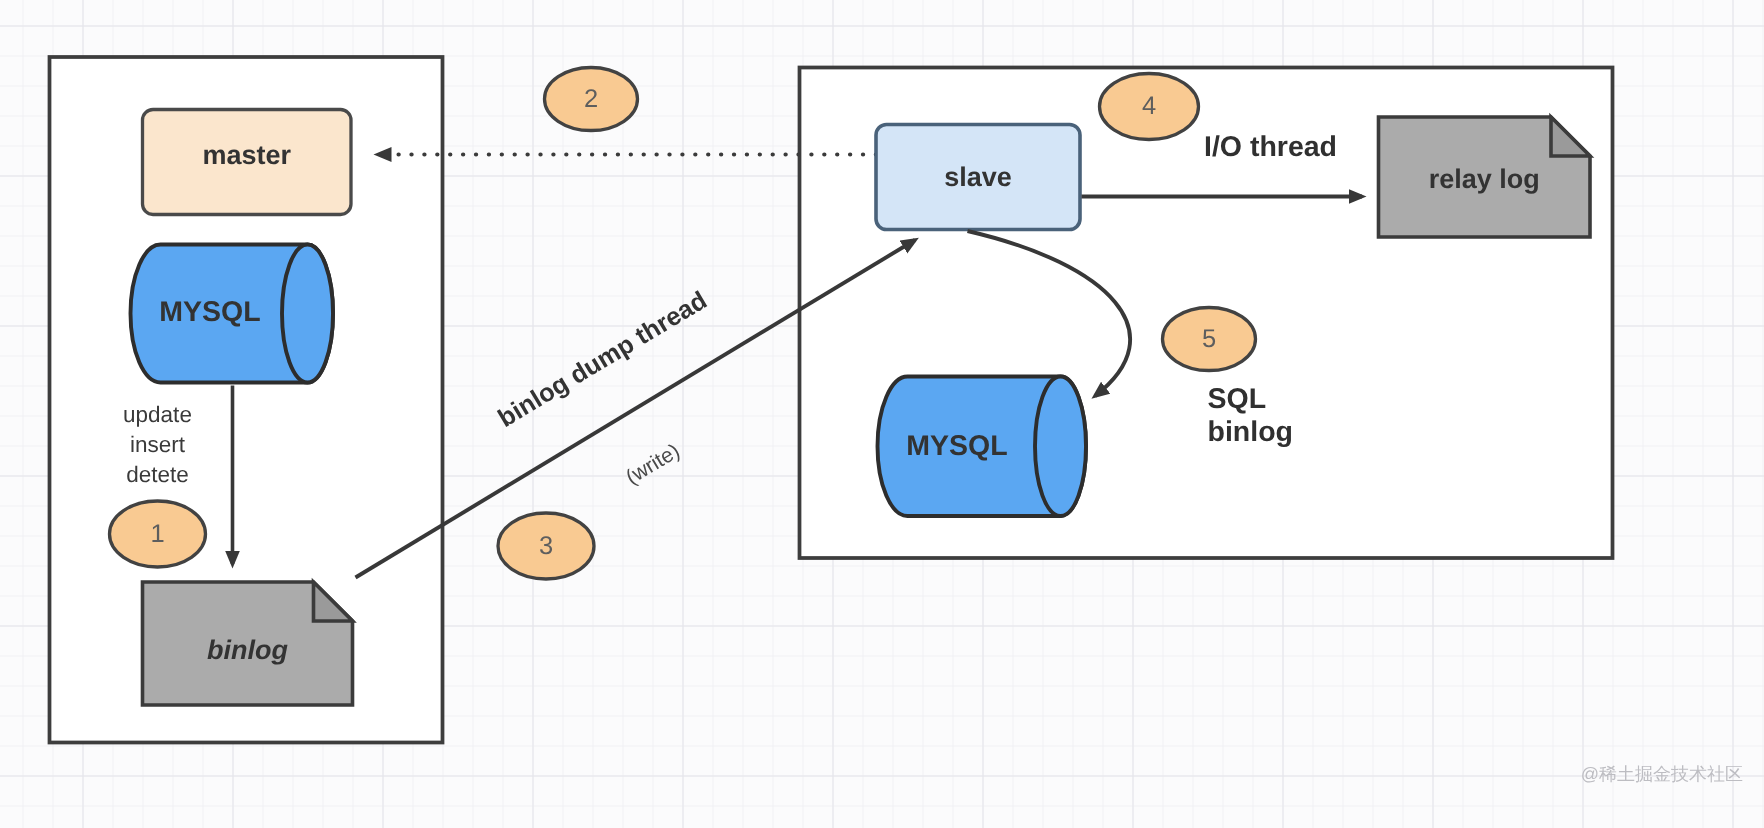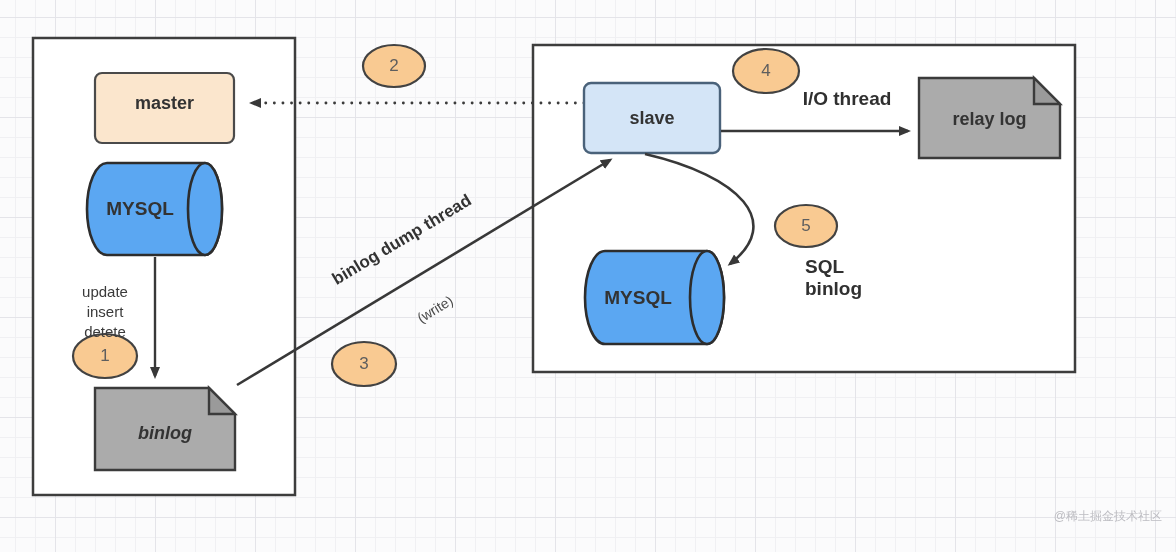"update" .ops-lbl { margin-top: 15px -> none }
